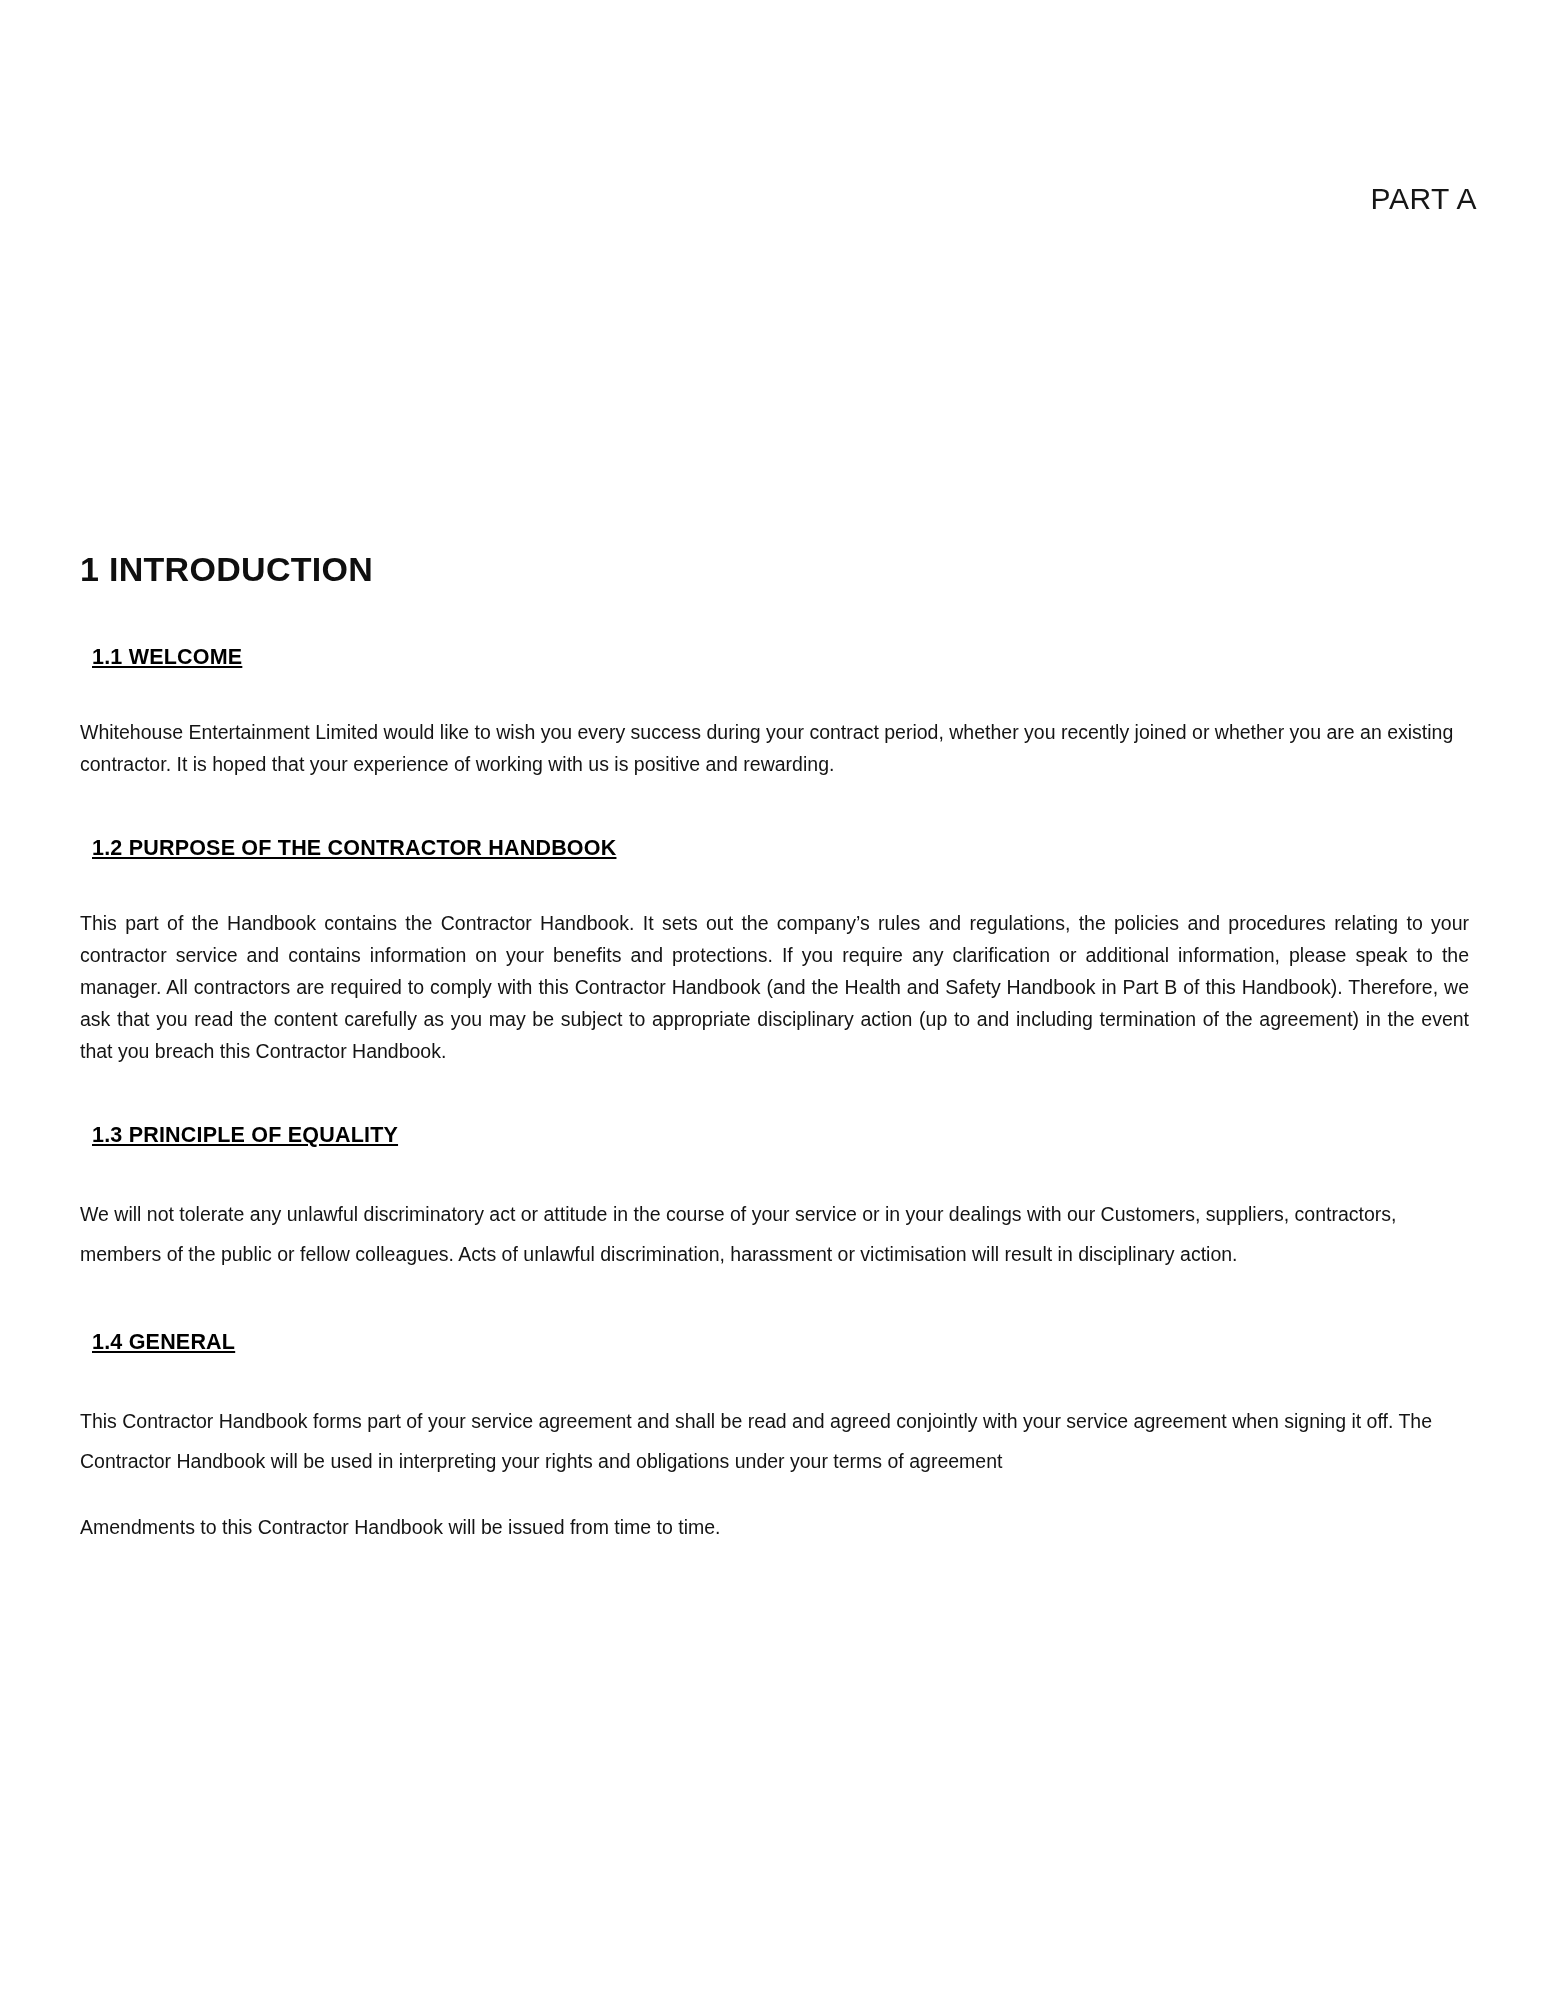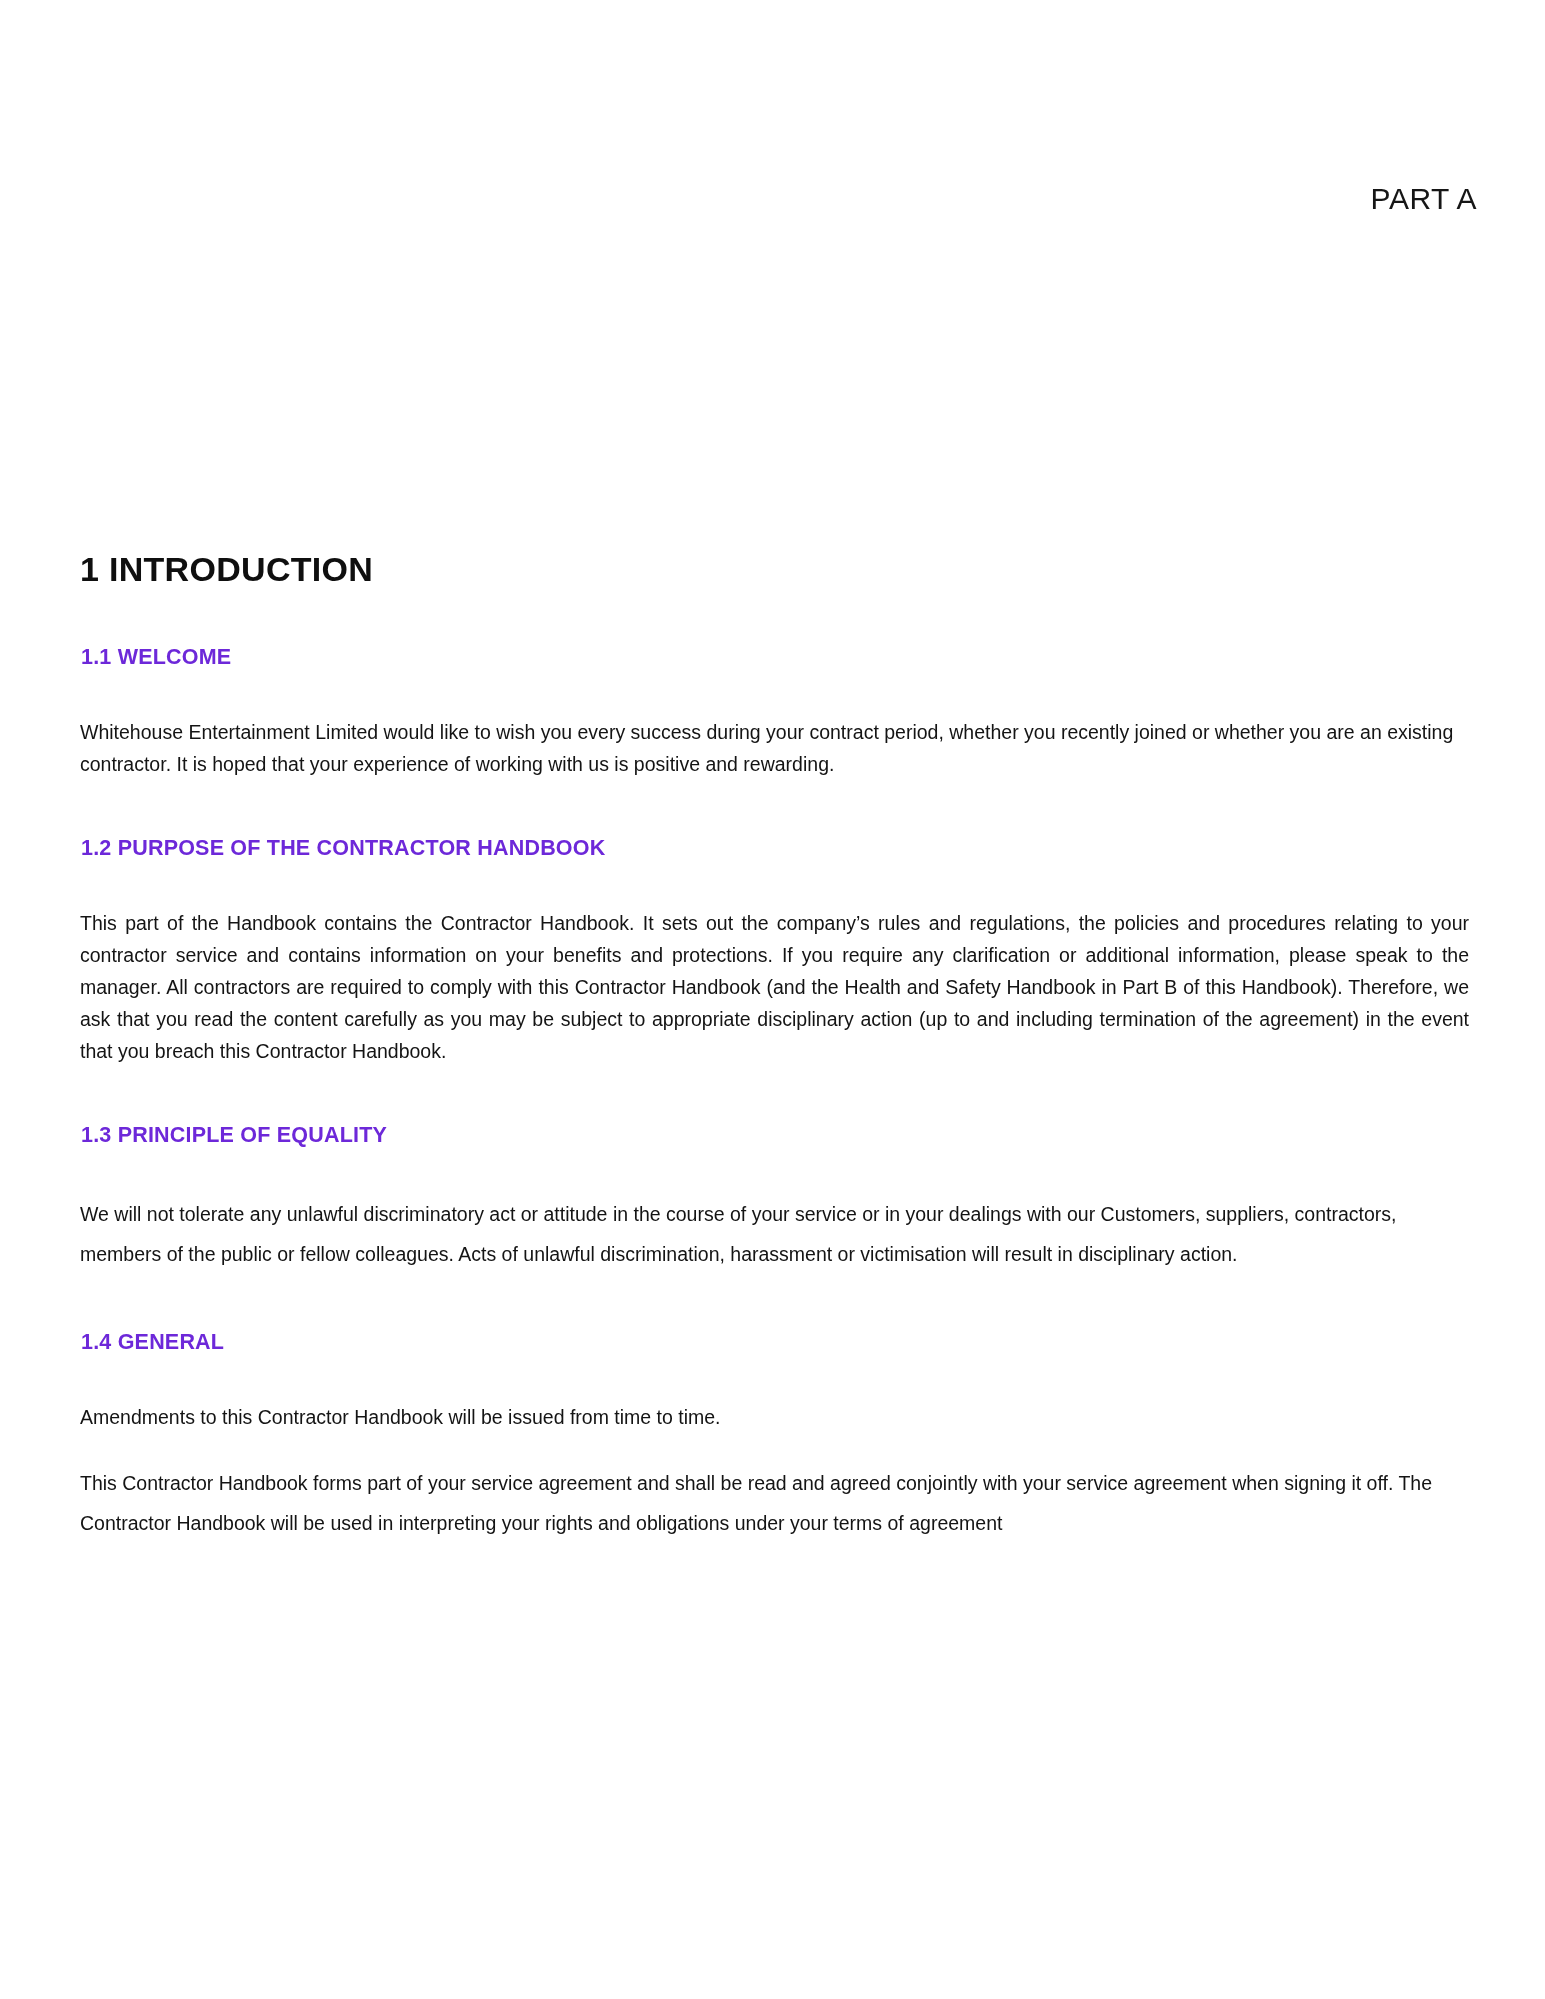"1.1 WELCOME" .section-heading { color: #6d28d9 -> #000000; margin: 56px 0 0 1px -> 56px 0 0 12px; text-decoration: none -> underline }
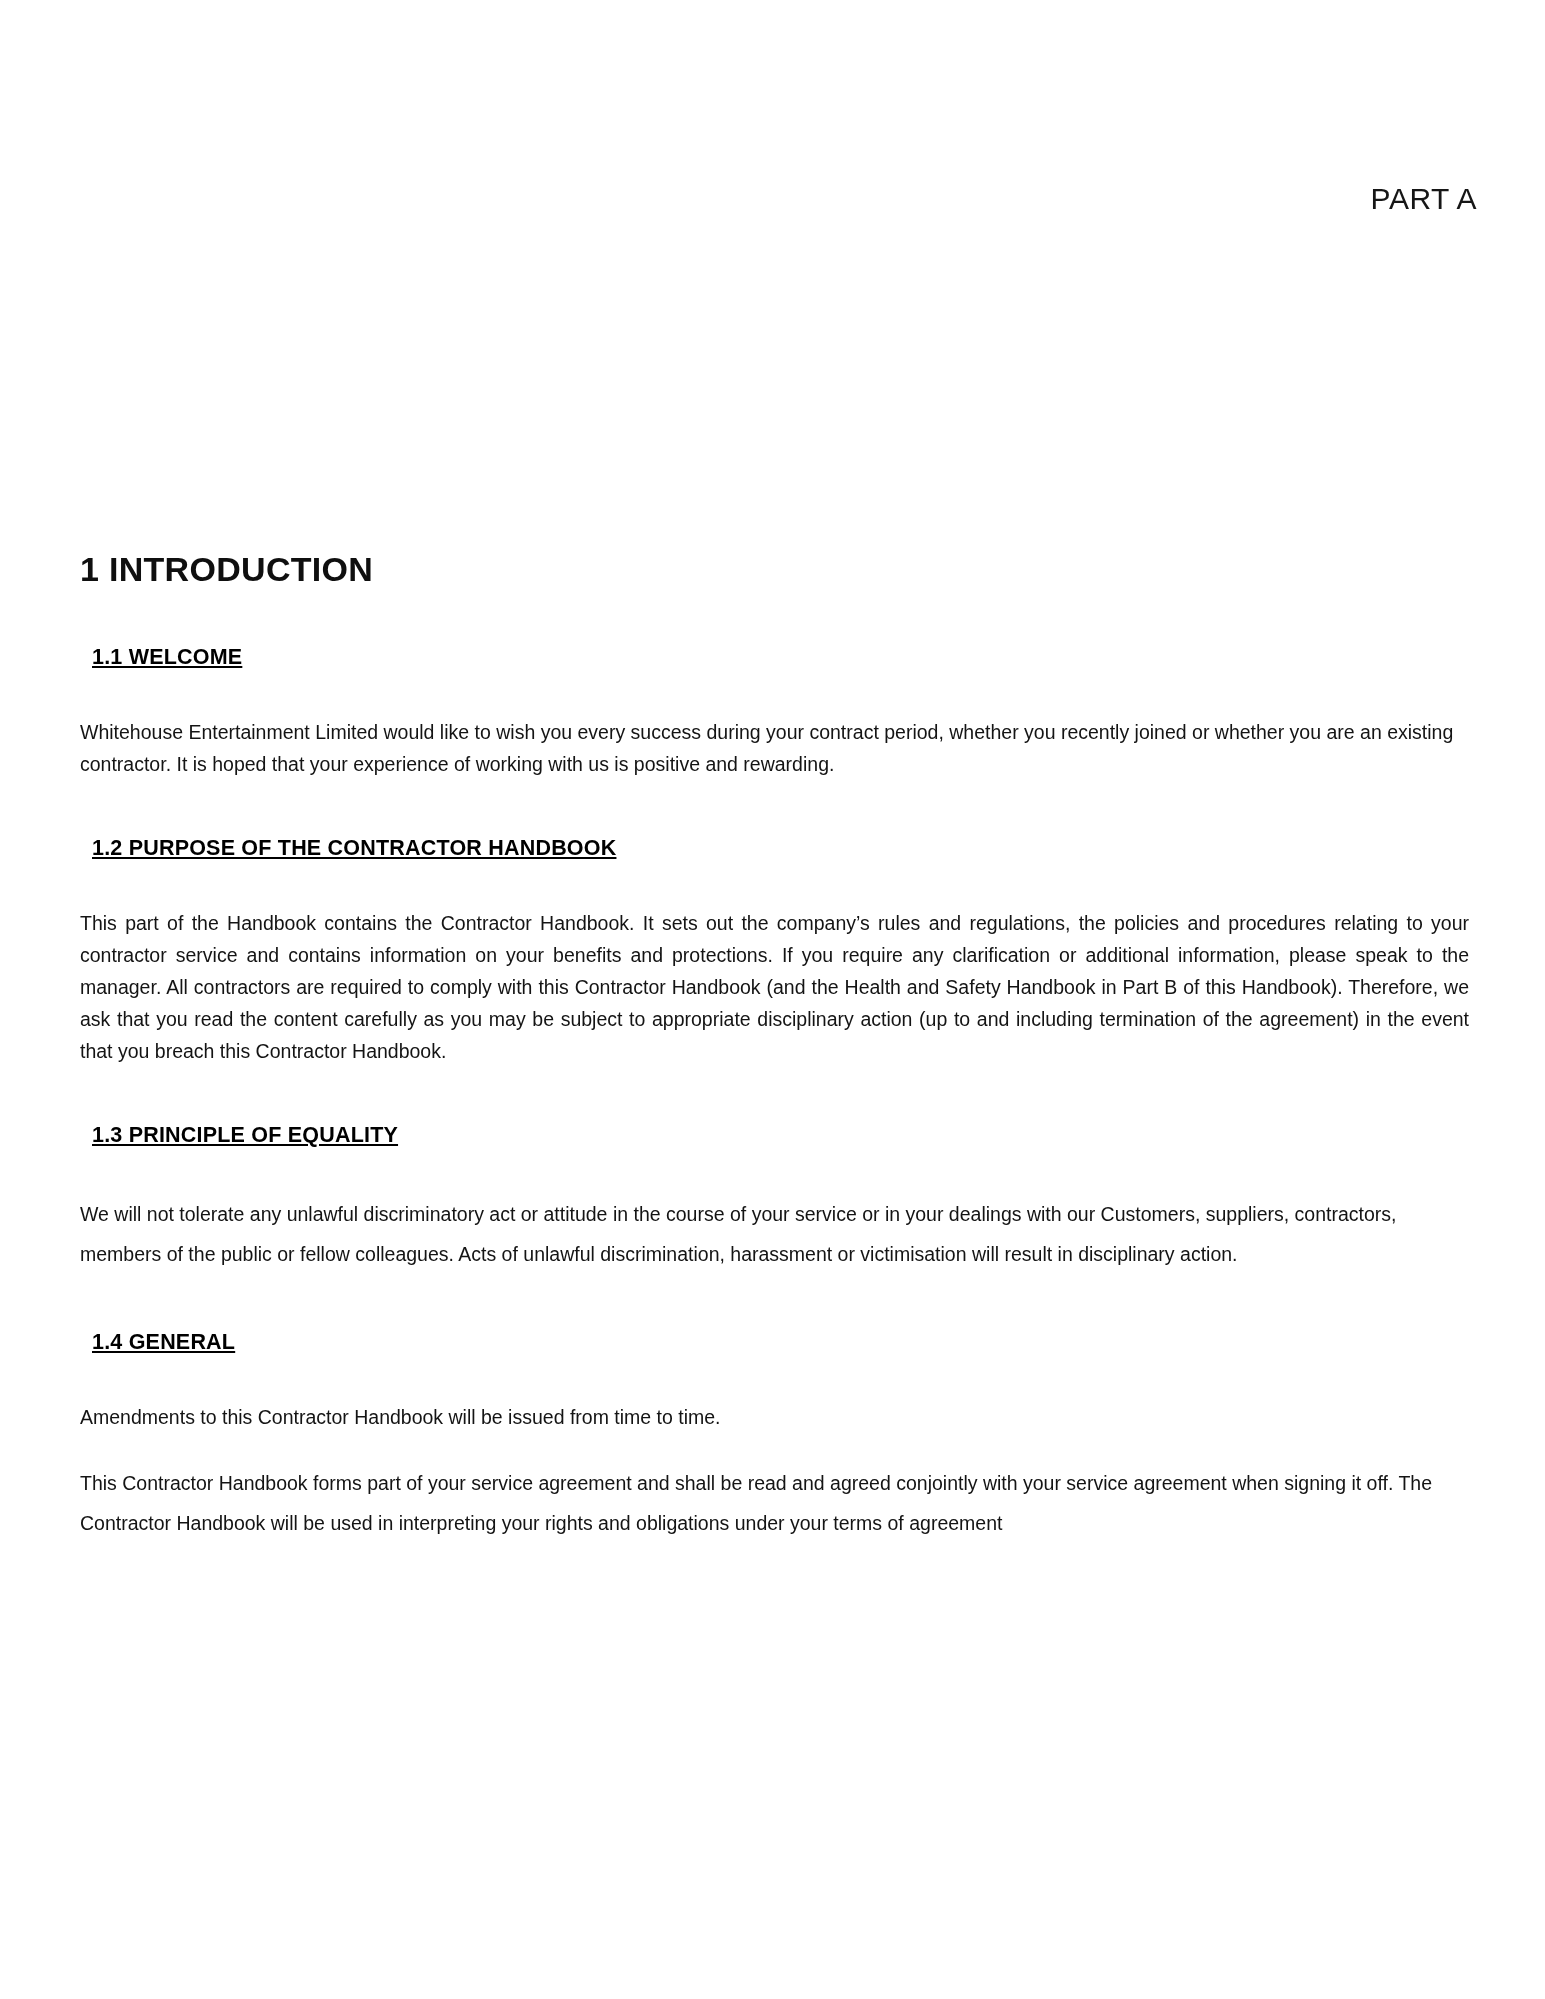"Amendments to this Contractor Handbook" p.para { order: before "This Contractor Handbook forms part" -> after "This Contractor Handbook forms part" }
